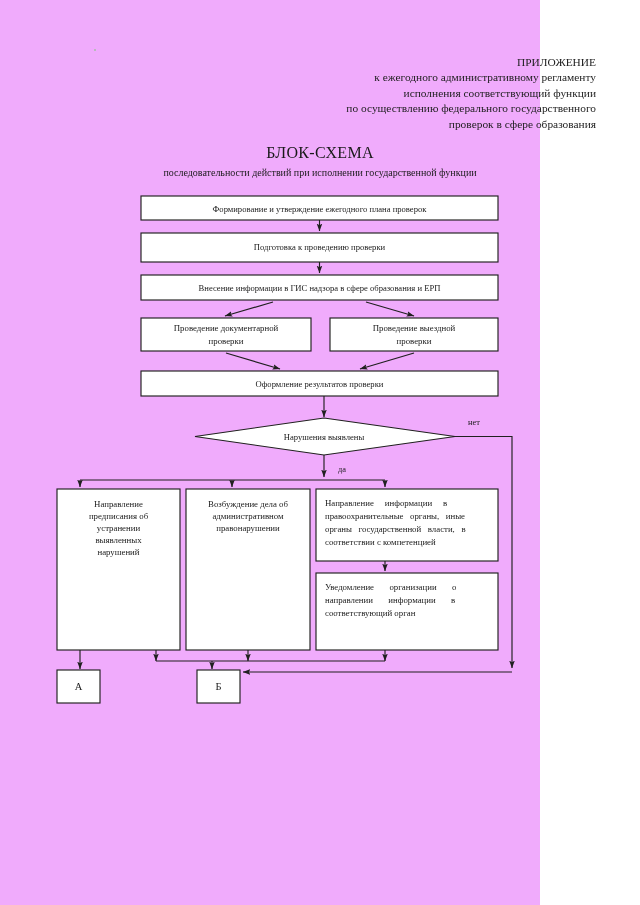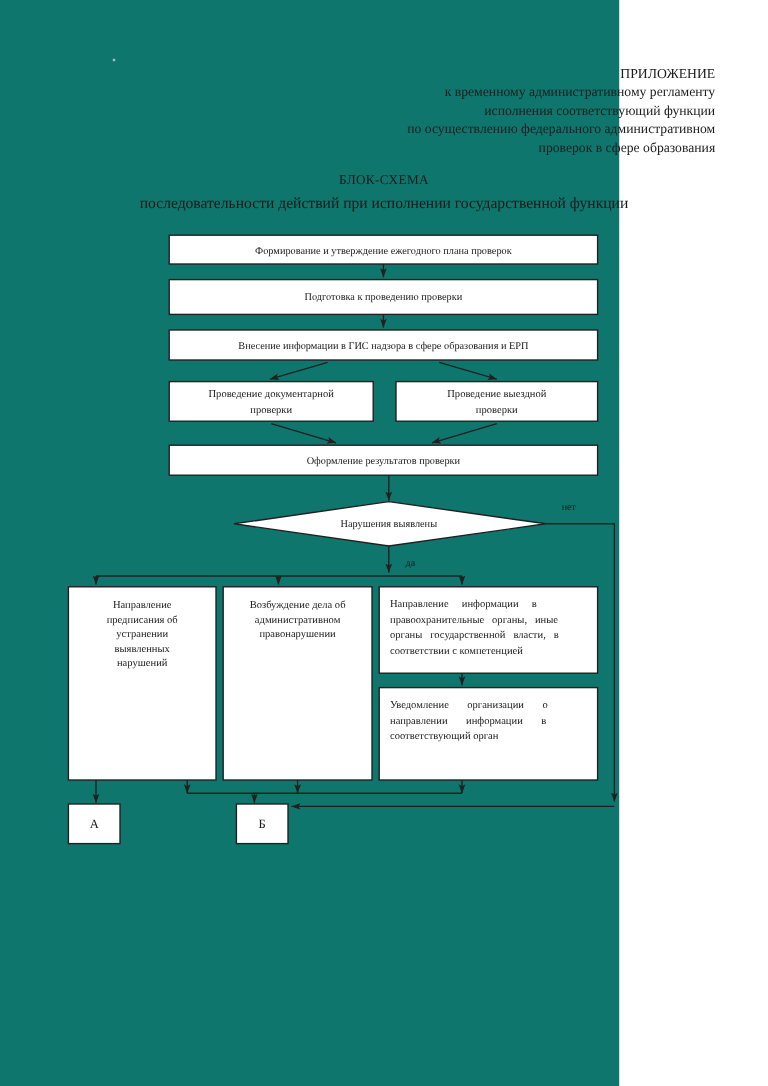"ПРИЛОЖЕНИЕ" .page { background: #0f766e -> #f0abfc; padding-left: none -> 24px }
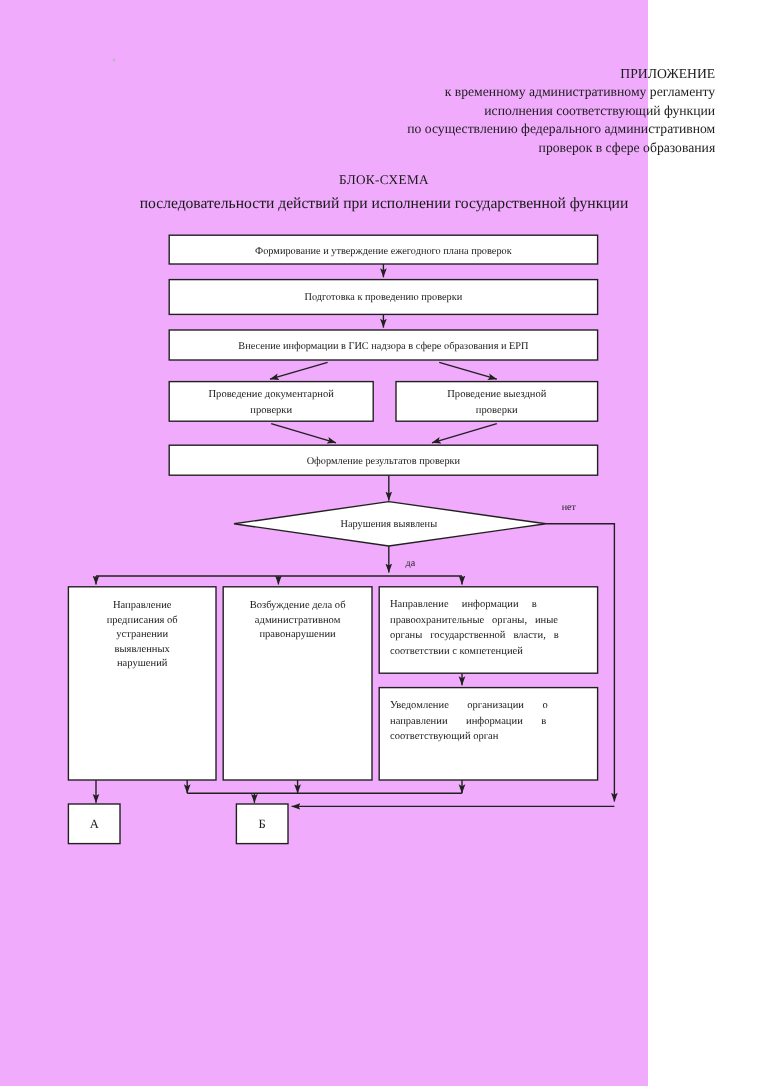"к временному административному" span.ln { text: временному -> ежегодного }
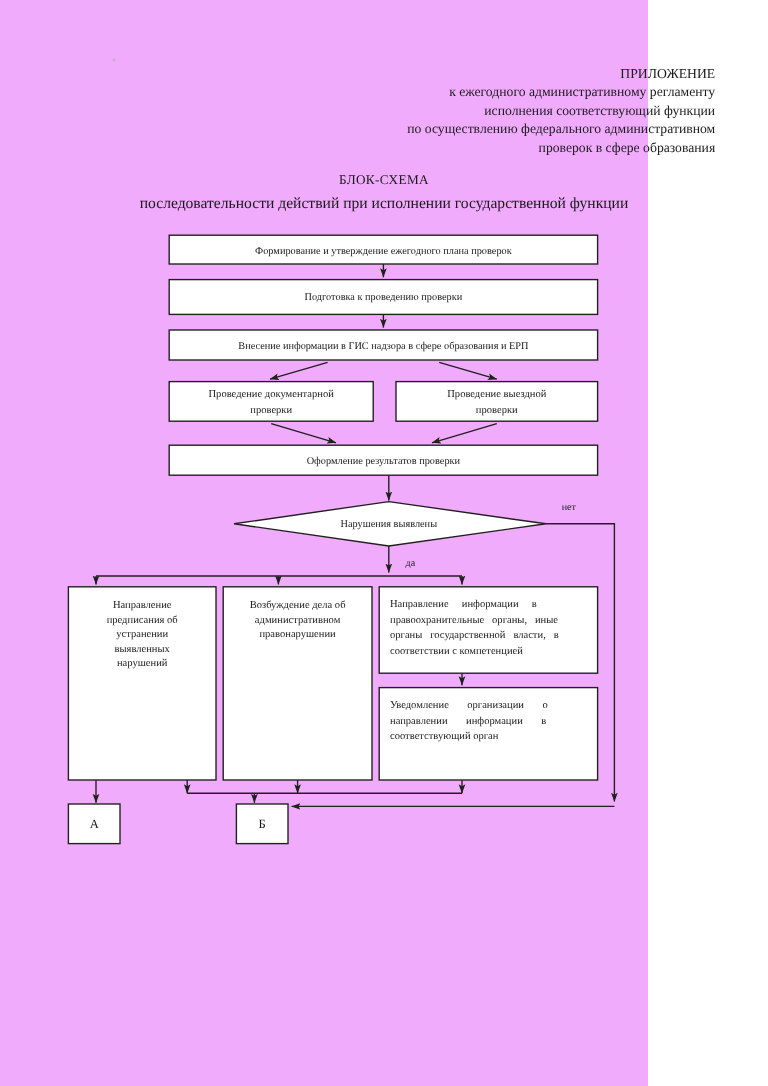"по осуществлению федерального" span.ln { text: административном -> государственного }
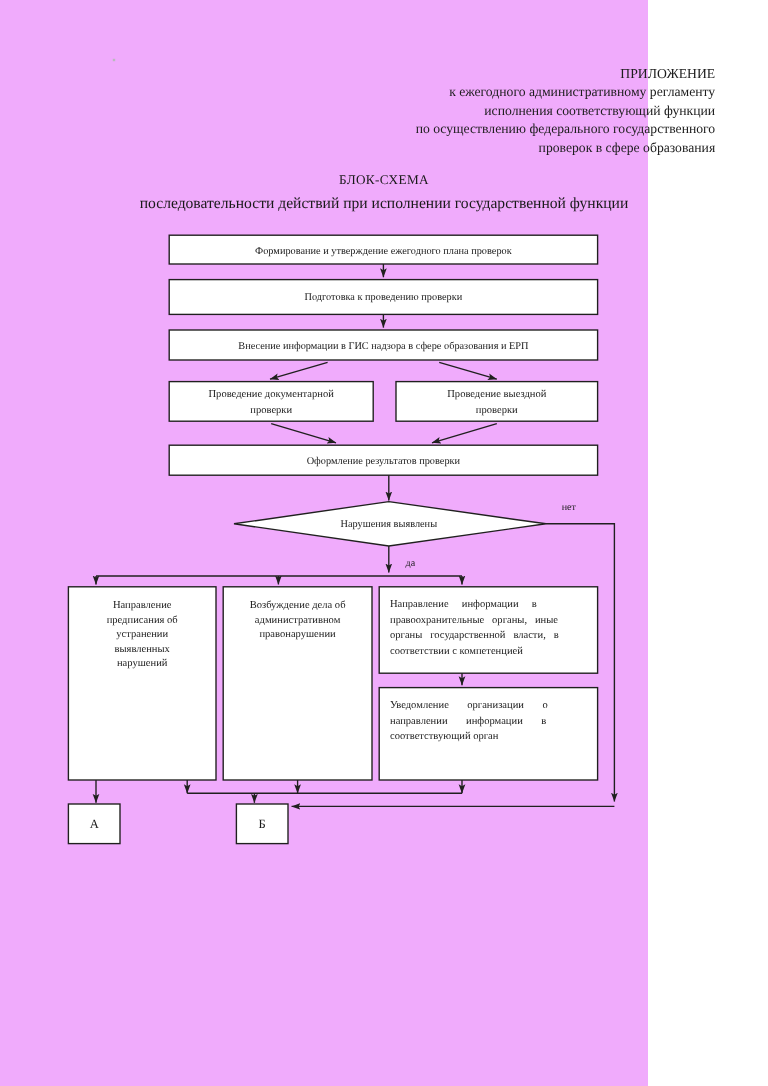"БЛОК-СХЕМА" .title-main { font-size: 11px -> 16px }
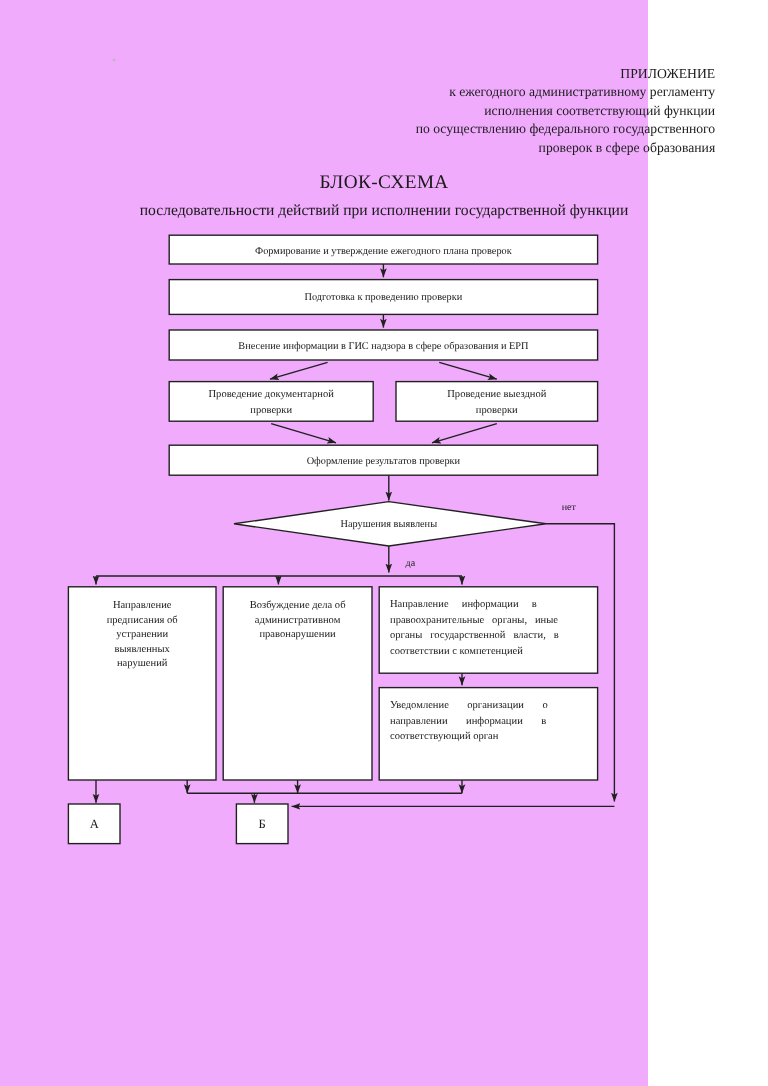"последовательности действий при" .title-sub { font-size: 13px -> 10px }
